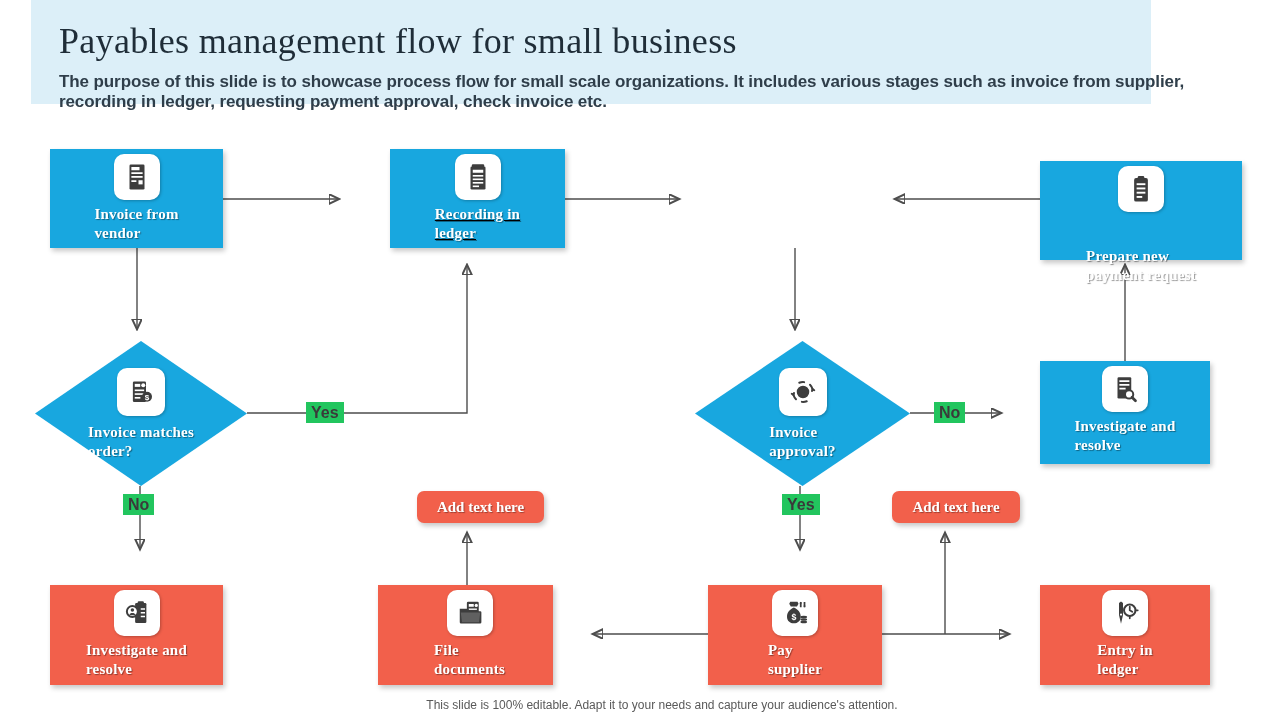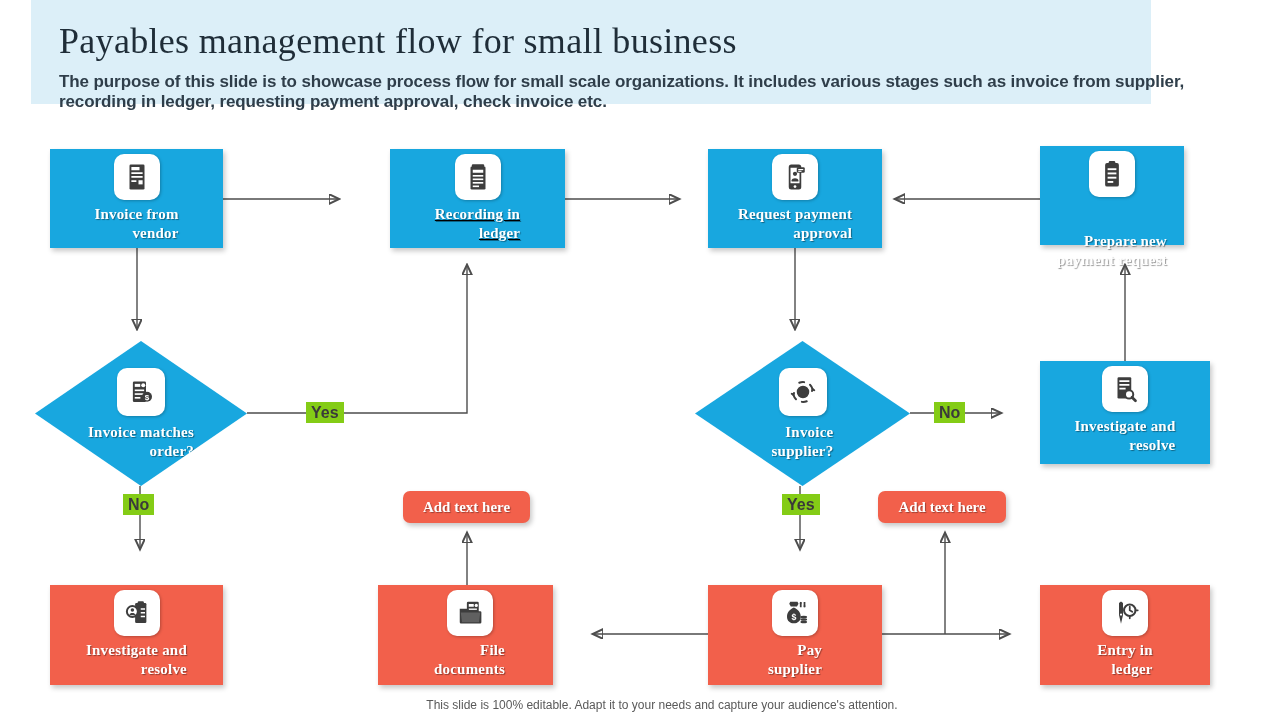"Invoice from" .node-label { text-align: right -> left }
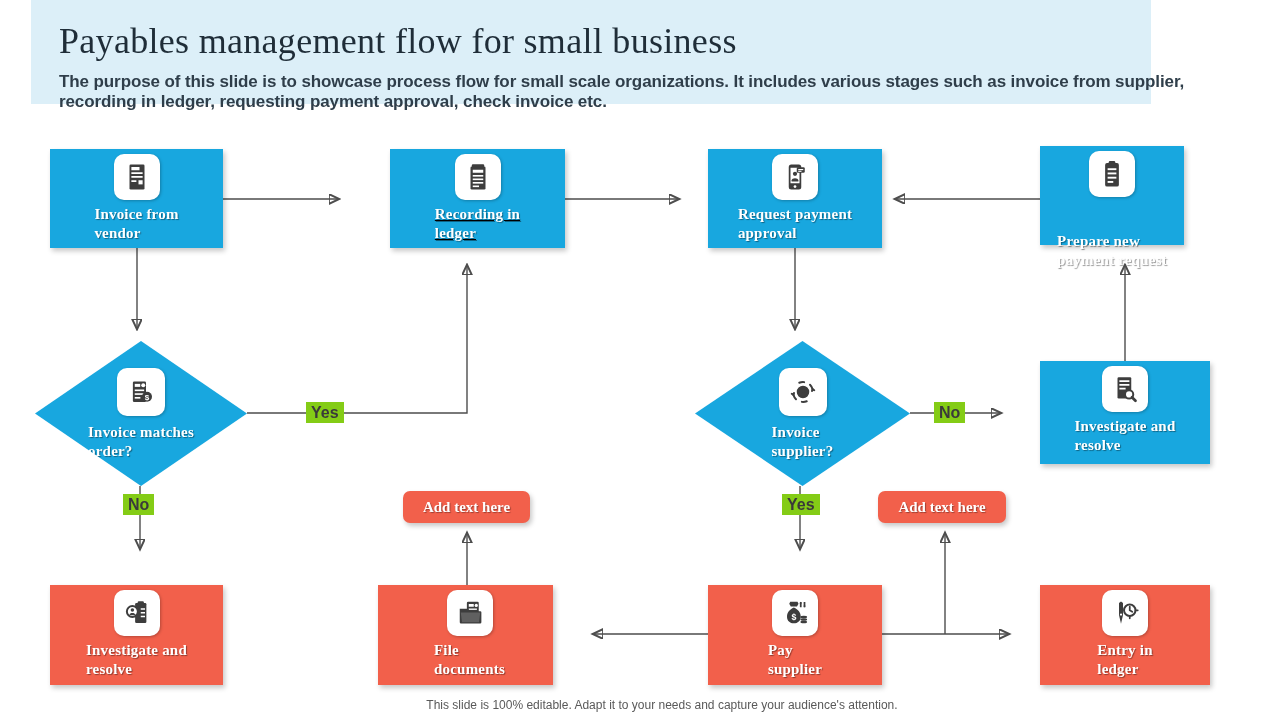"Request payment" div.node { html: <div> <span> <svg> <rect></rect> <rect></rect> <circle></circle> <circle></circle> <path></path> <rect></rect> <rect></rect> <rect></rect> </svg> </span> <div>Request payment approval</div> </div> -> none }
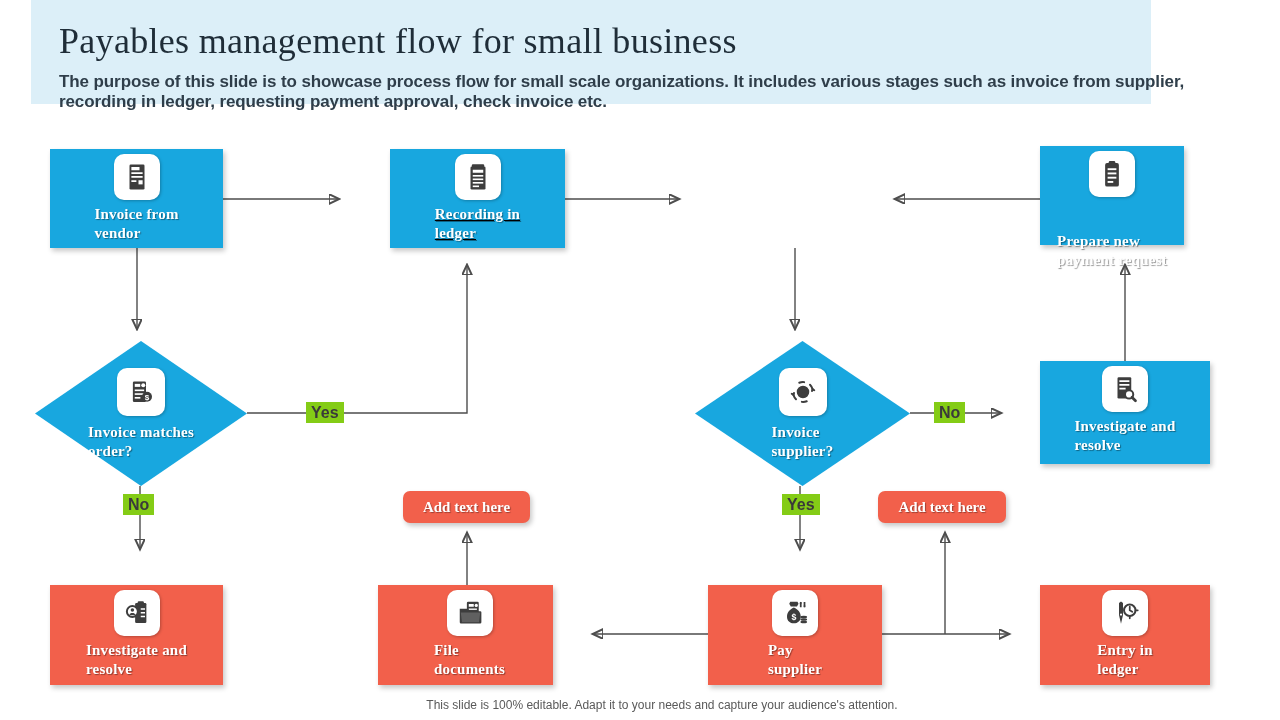"Prepare new" div.node { top: 146px -> 161px; width: 144px -> 202px }
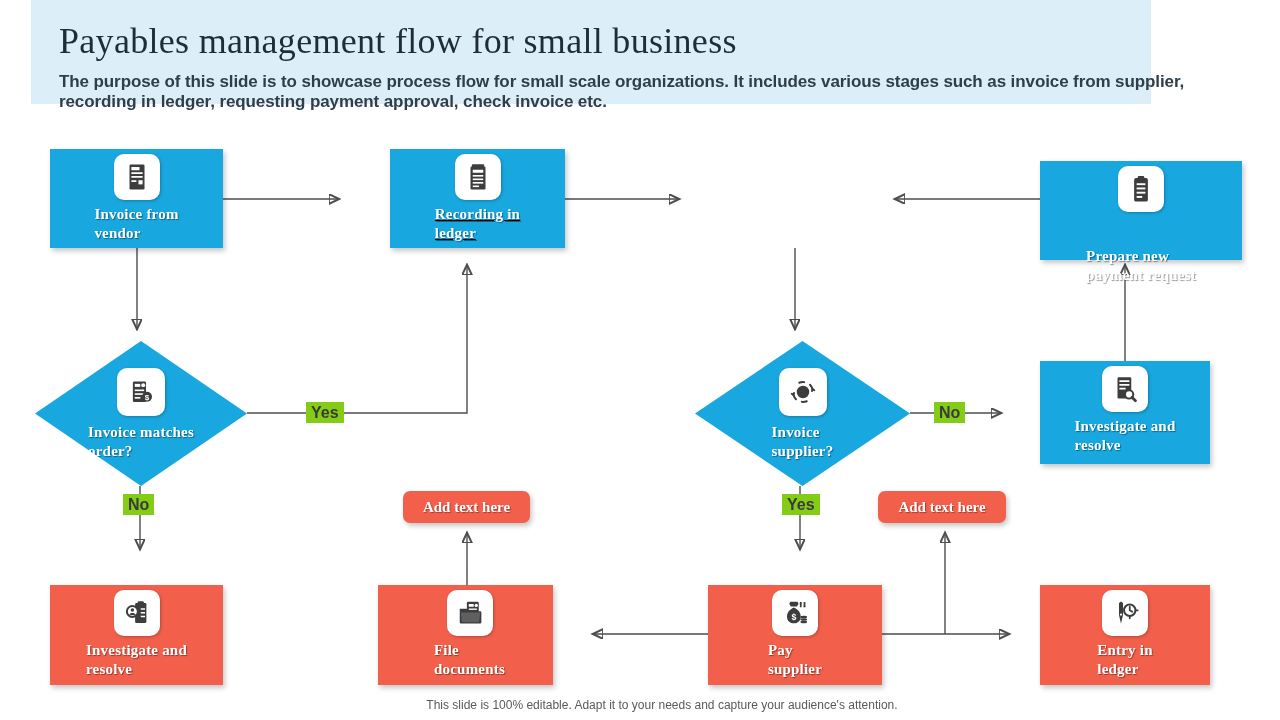"Yes" .yn-label { background: #84cc16 -> #22c55e }
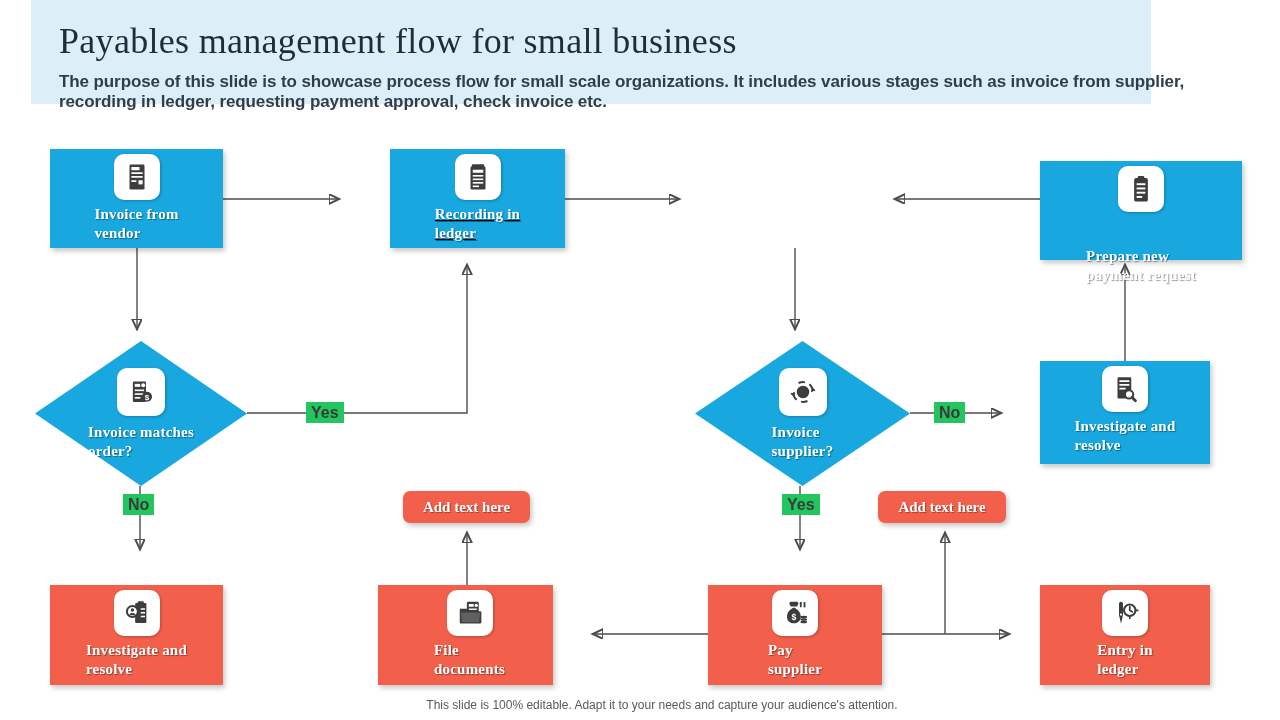"Invoice" div.node-label { text: supplier -> approval }
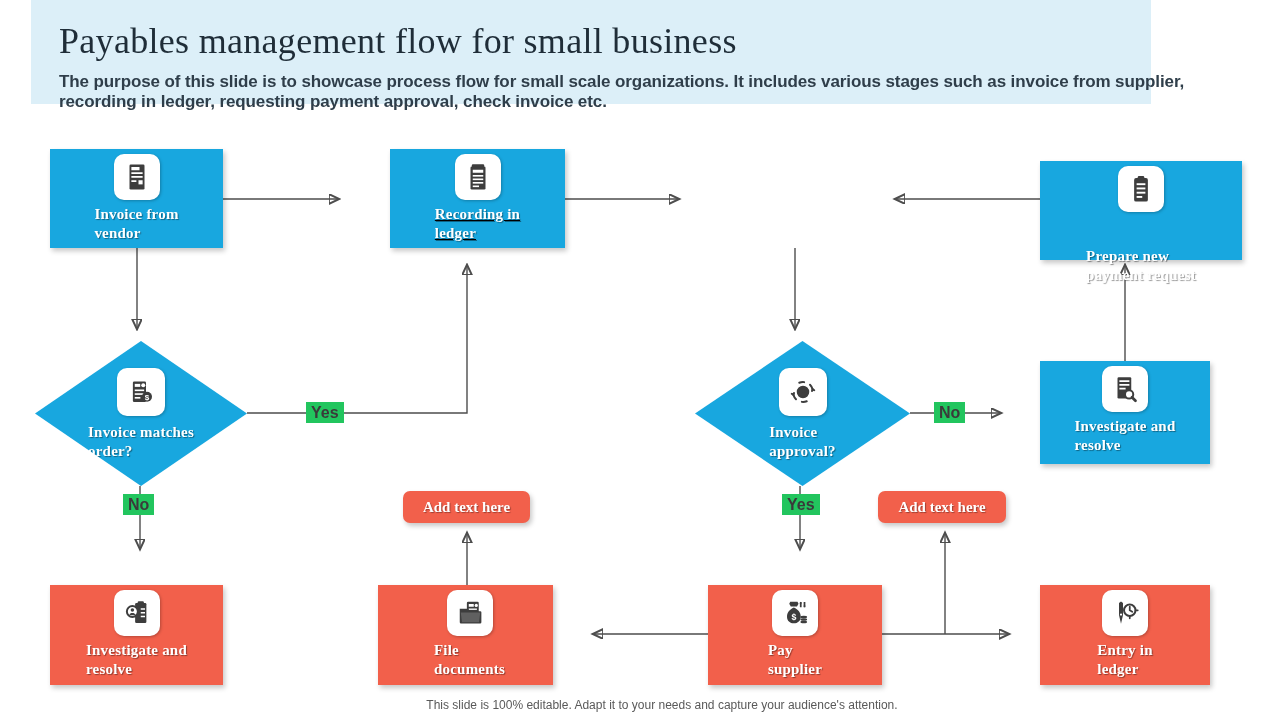"Add text here" .add-text-btn { margin-left: none -> 14px }
